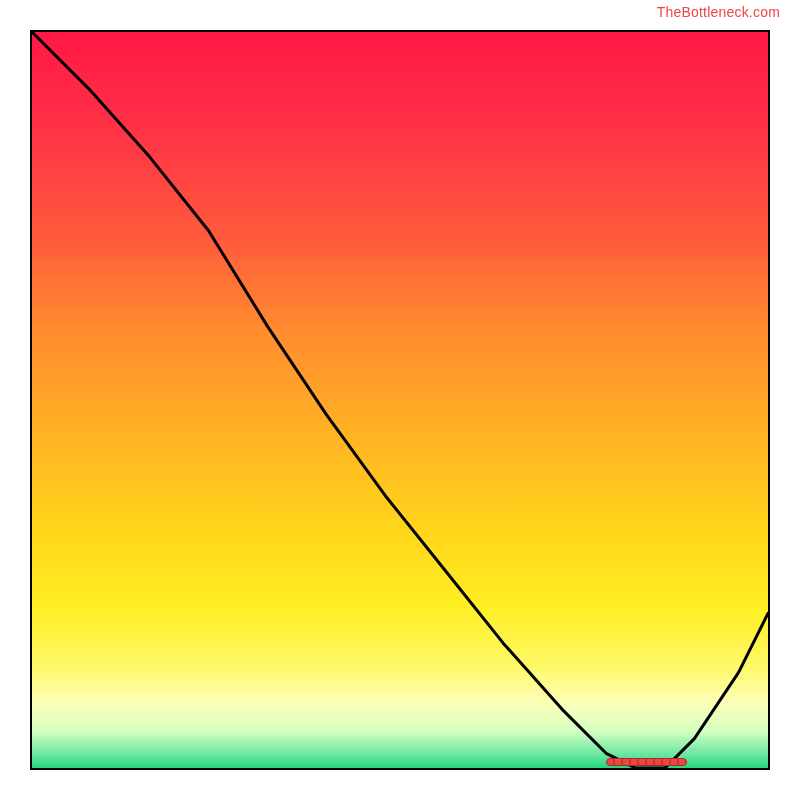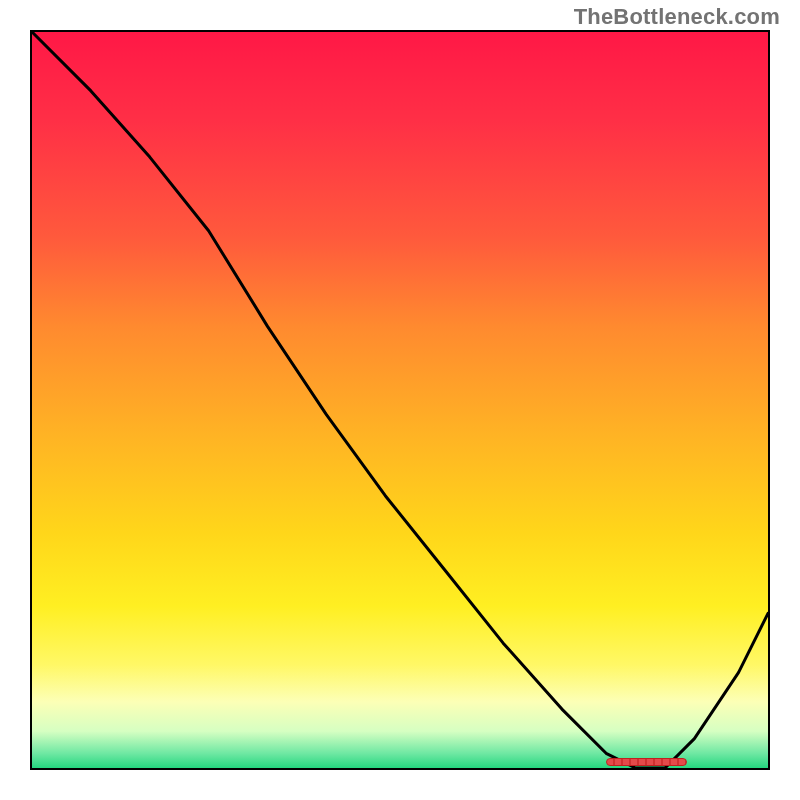"TheBottleneck.com" .watermark { color: #737373 -> #ef4444; font-size: 22px -> 14px; font-weight: 700 -> 400 }
